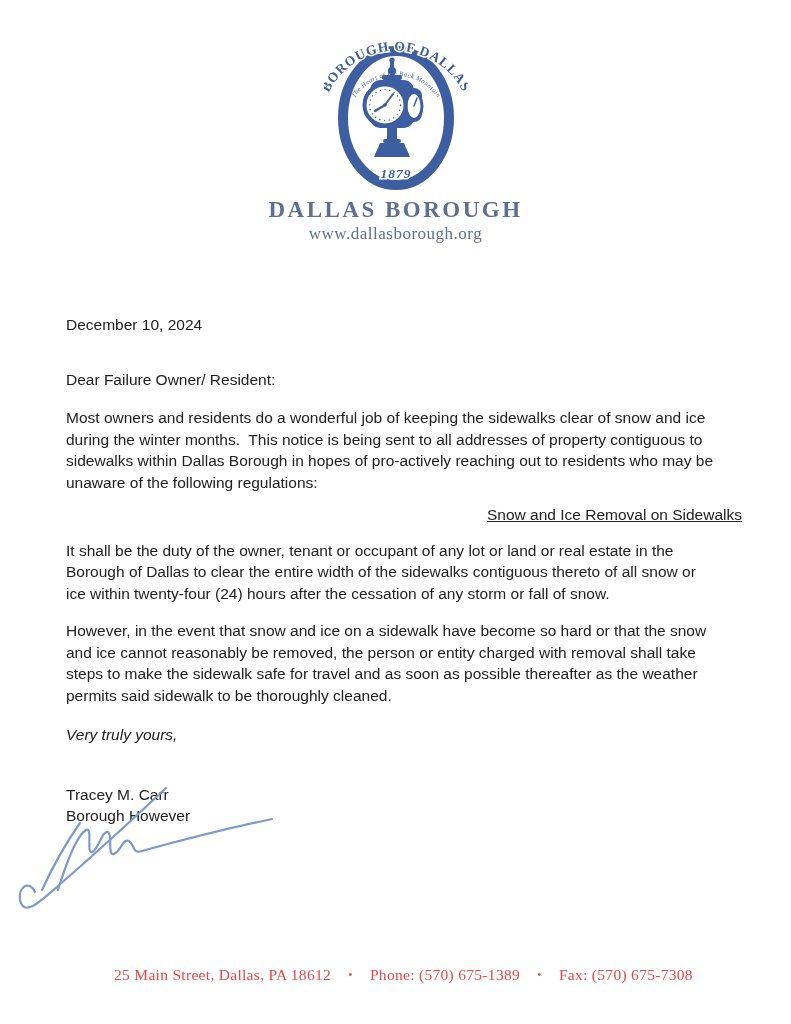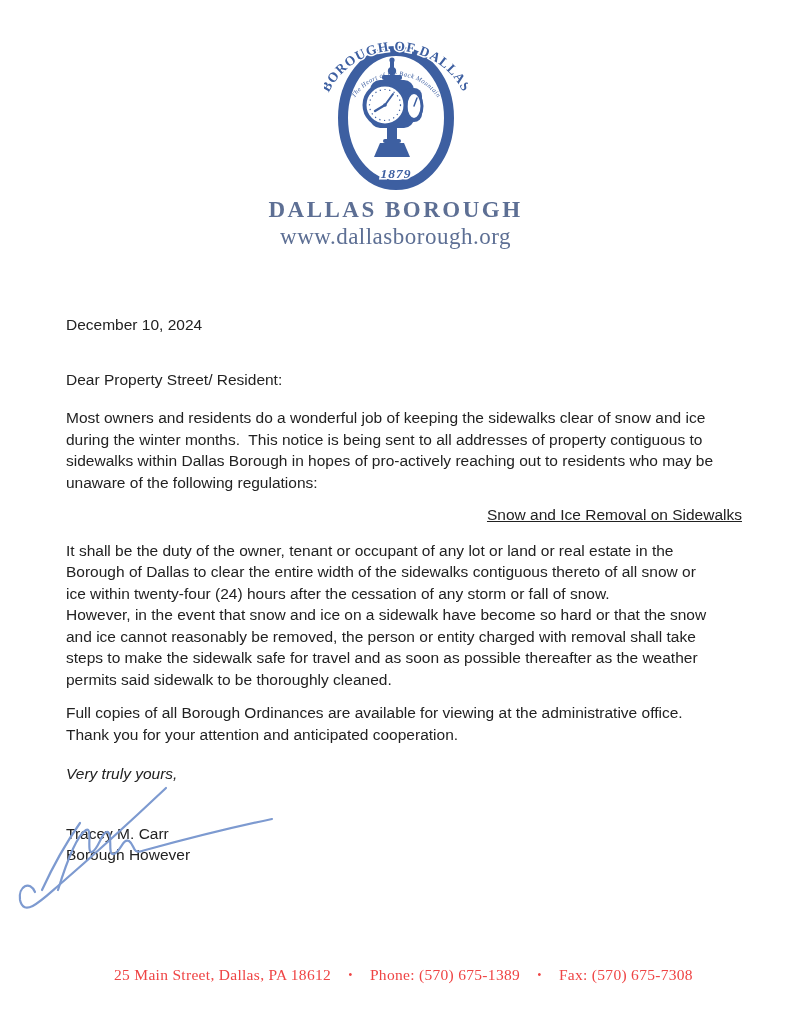"www.dallasborough.org" .website { font-size: 23px -> 17px }
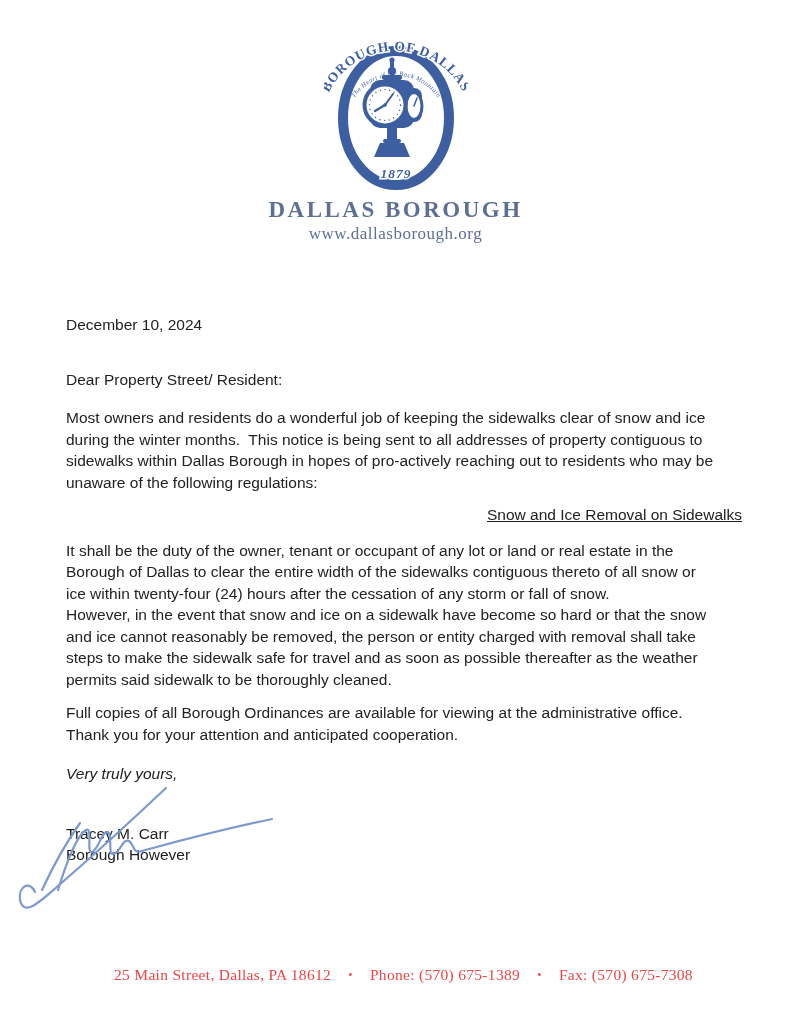"Dear Property Street/ Resident:" div.greeting { text: Property Street/ -> Failure Owner/ }
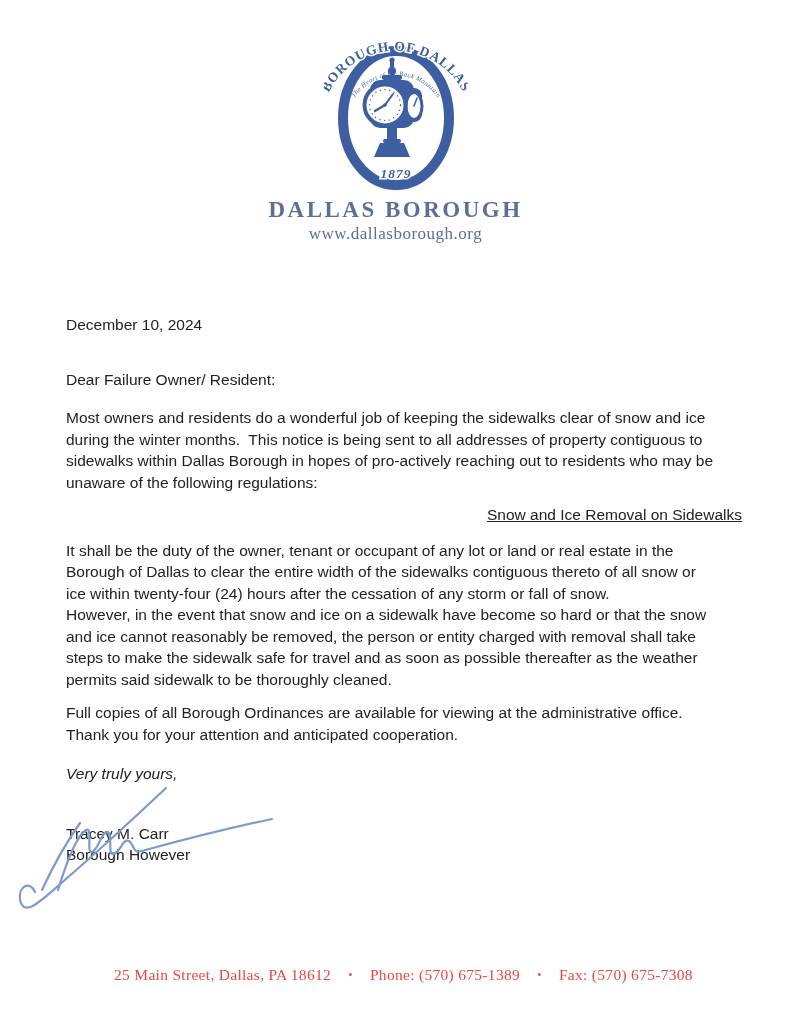"However, in the event that" .para-3 { margin-top: 0 -> 16px }
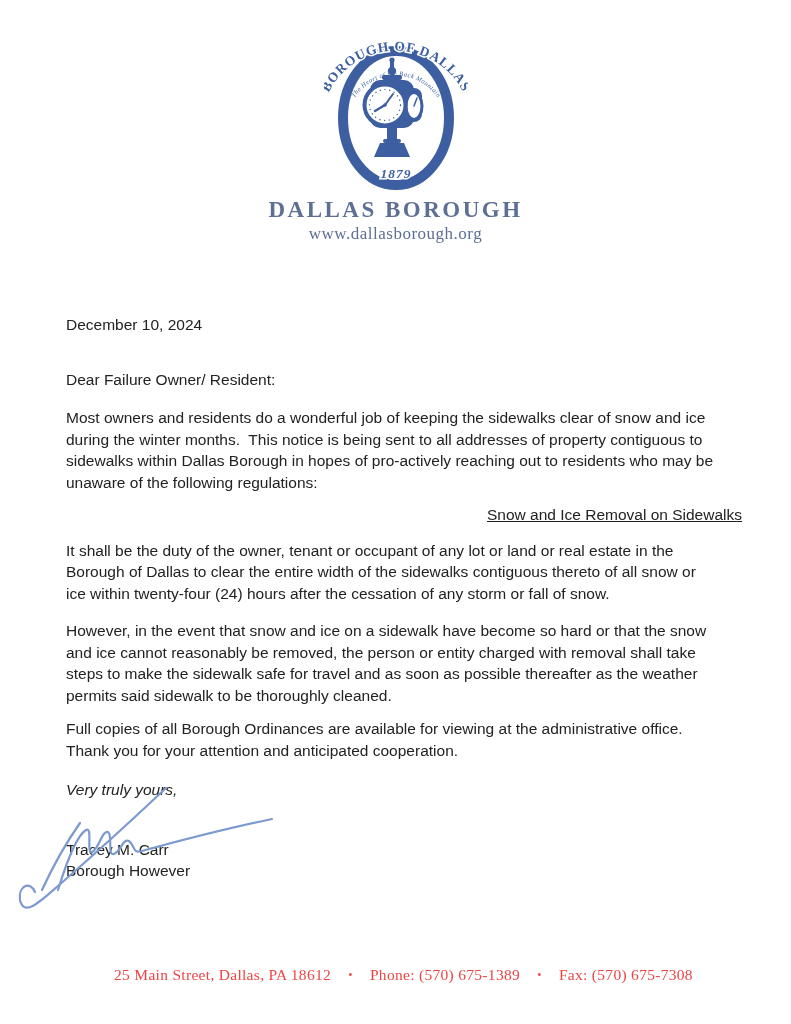"Full copies of all Borough" div.para-5 { html: <div>Full copies of all Borough Ordinances are available for viewing at the administrative office. Thank you for your attention and anticipated cooperation.</div> -> none }
